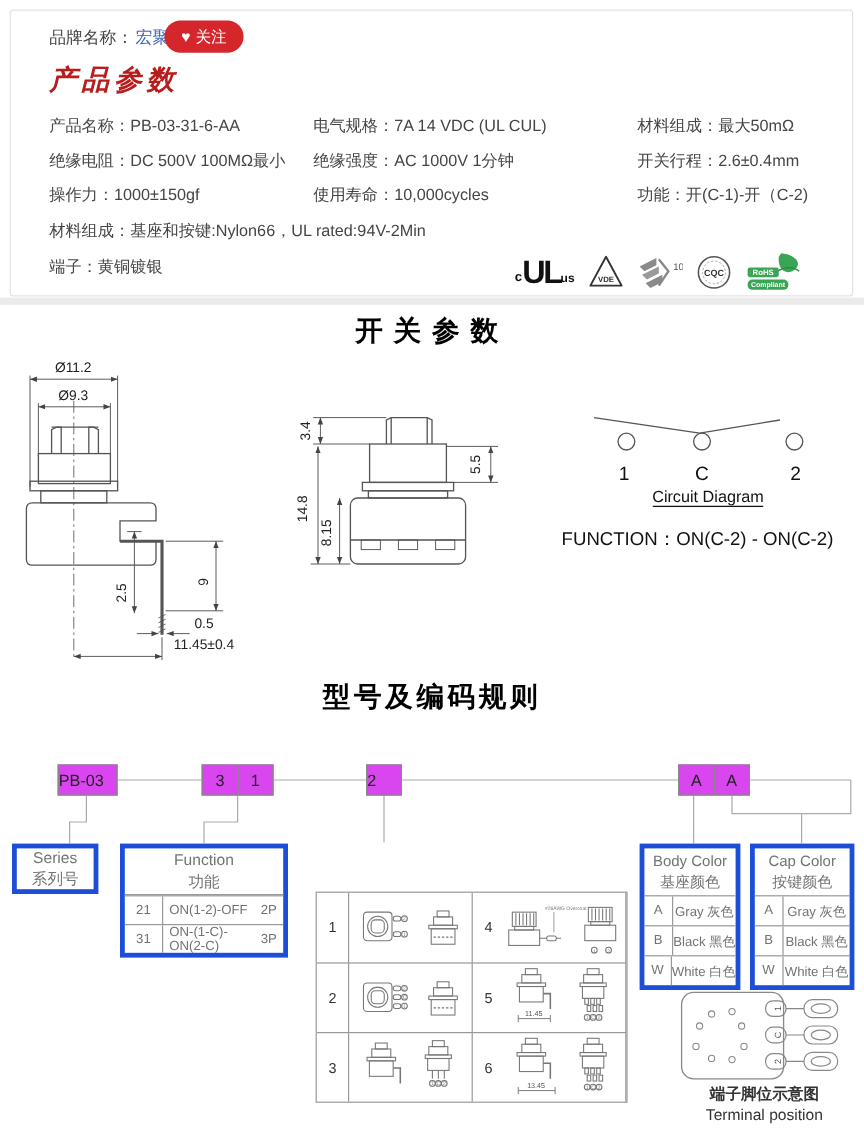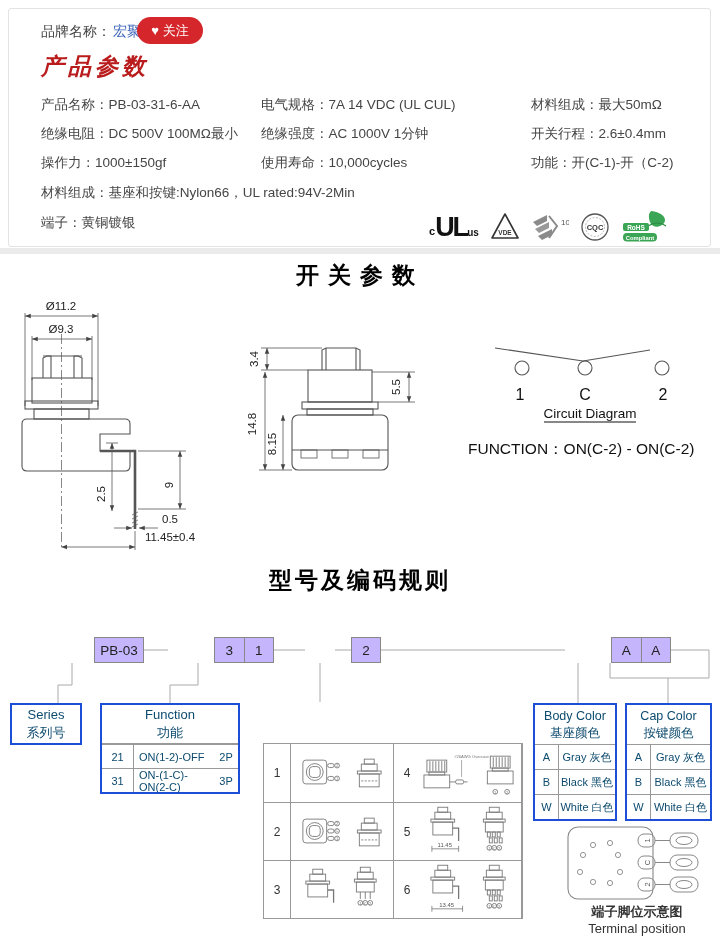"PB-03" .code-box { background: #c4b5fd -> #d946ef; justify-content: center -> none; margin-left: 46px -> none }
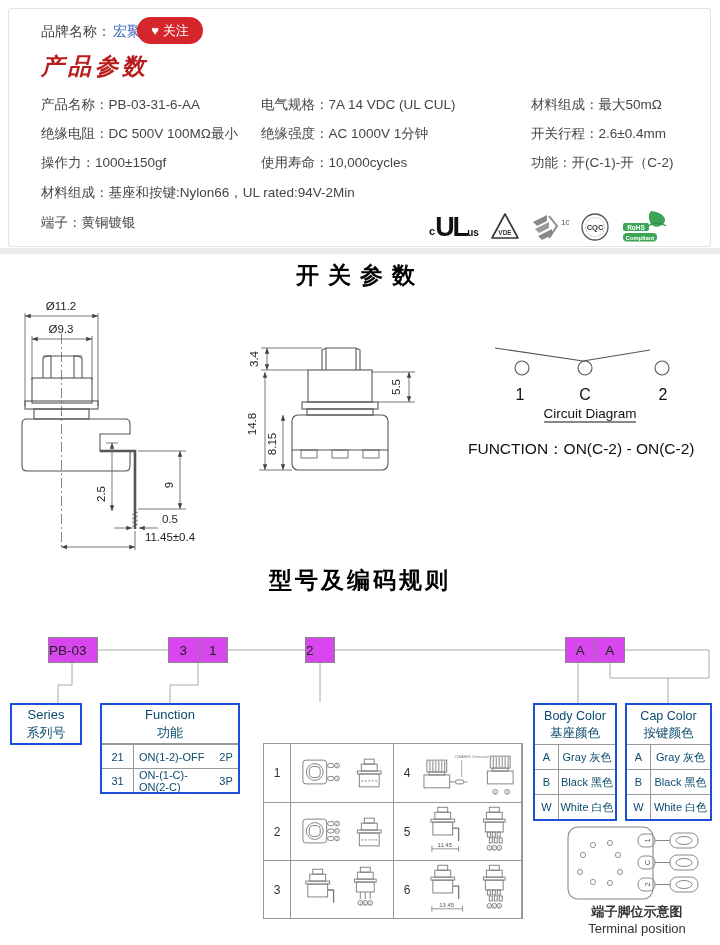"Series" .lbl-box { border: 2px solid #1d4ed8 -> 4px solid #1d4ed8; color: #0c4a6e -> #737373 }
